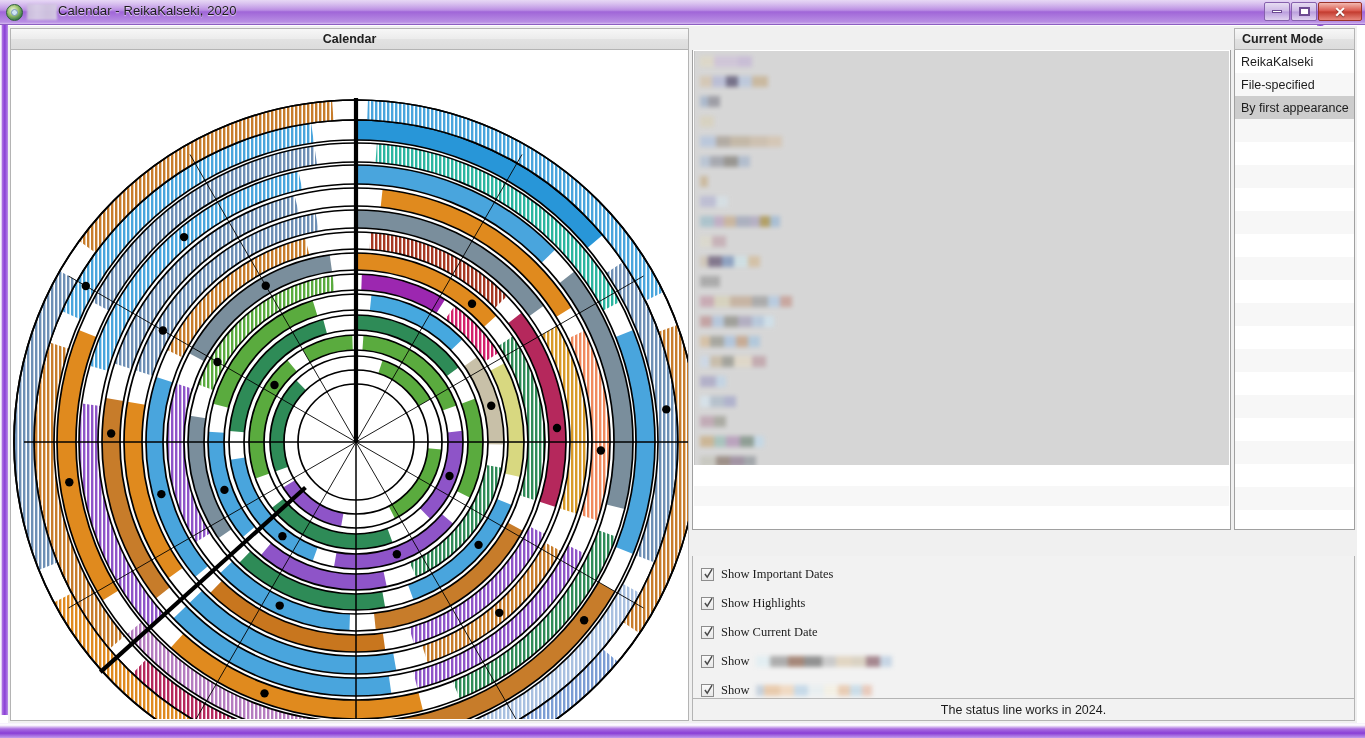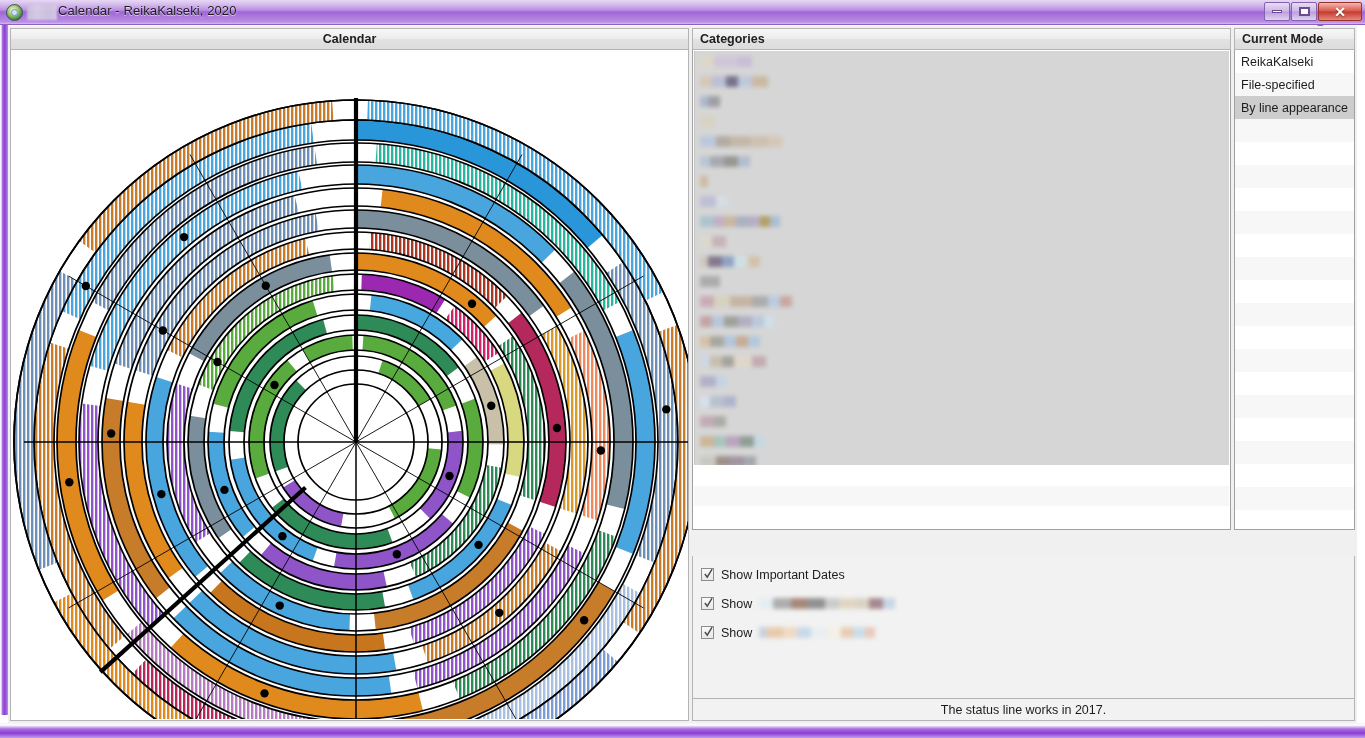"Categories" div.panel-header { html: <div>Categories</div> -> none }
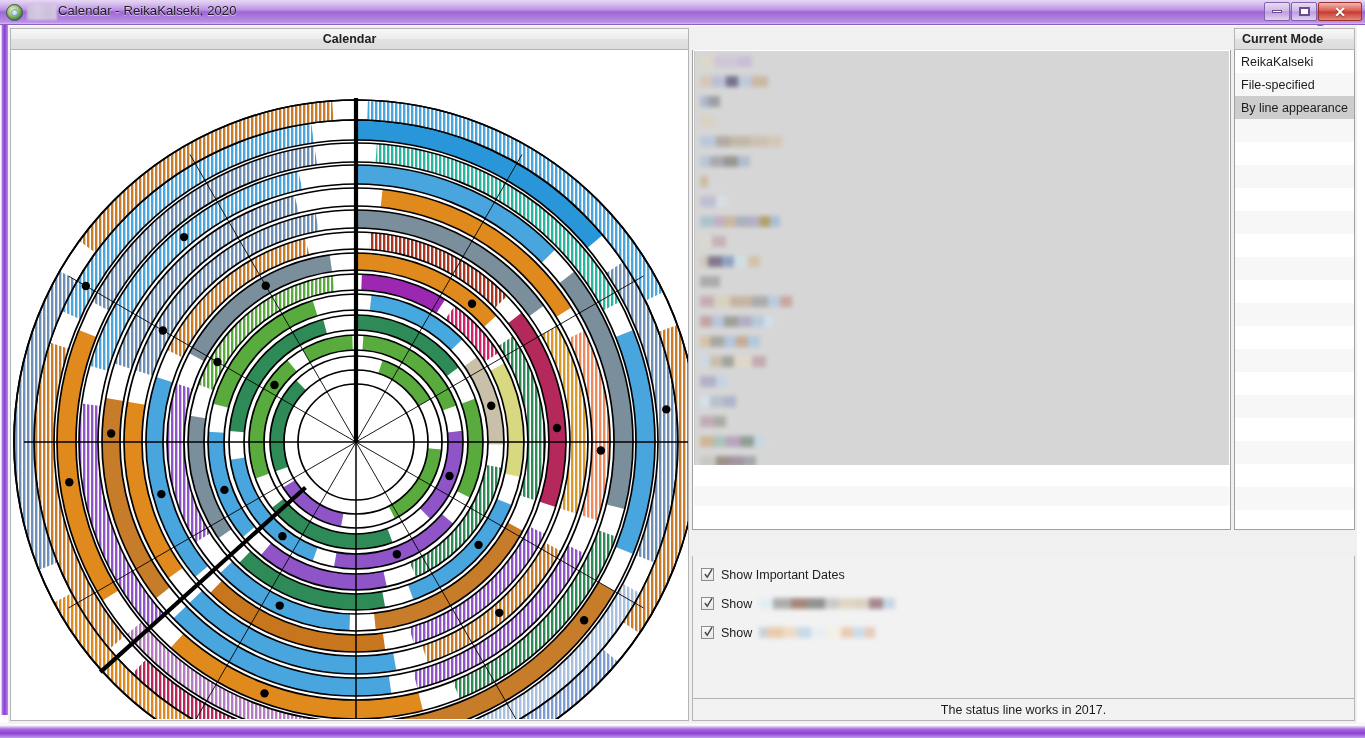"By line appearance" div.sort-row { text: line -> first }
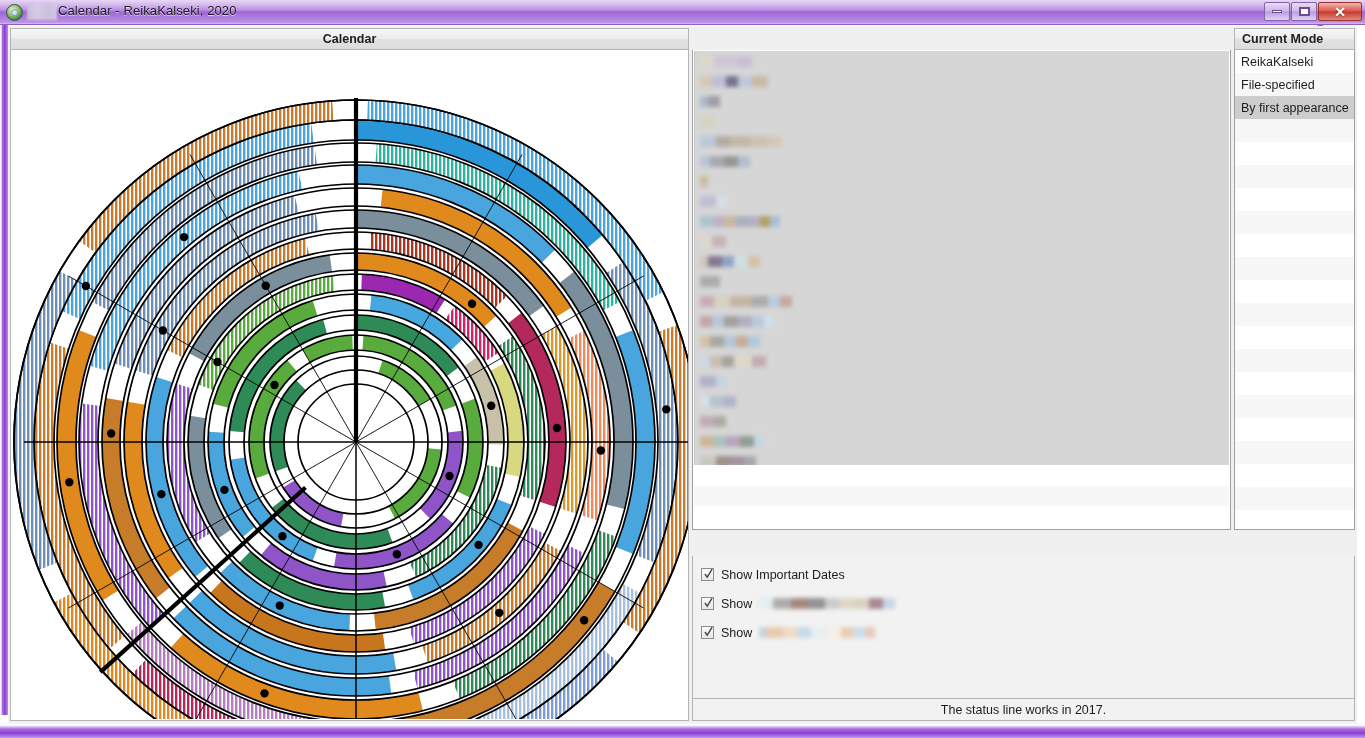"Show Important Dates" .display-body { font-family: none -> Liberation Serif, serif }
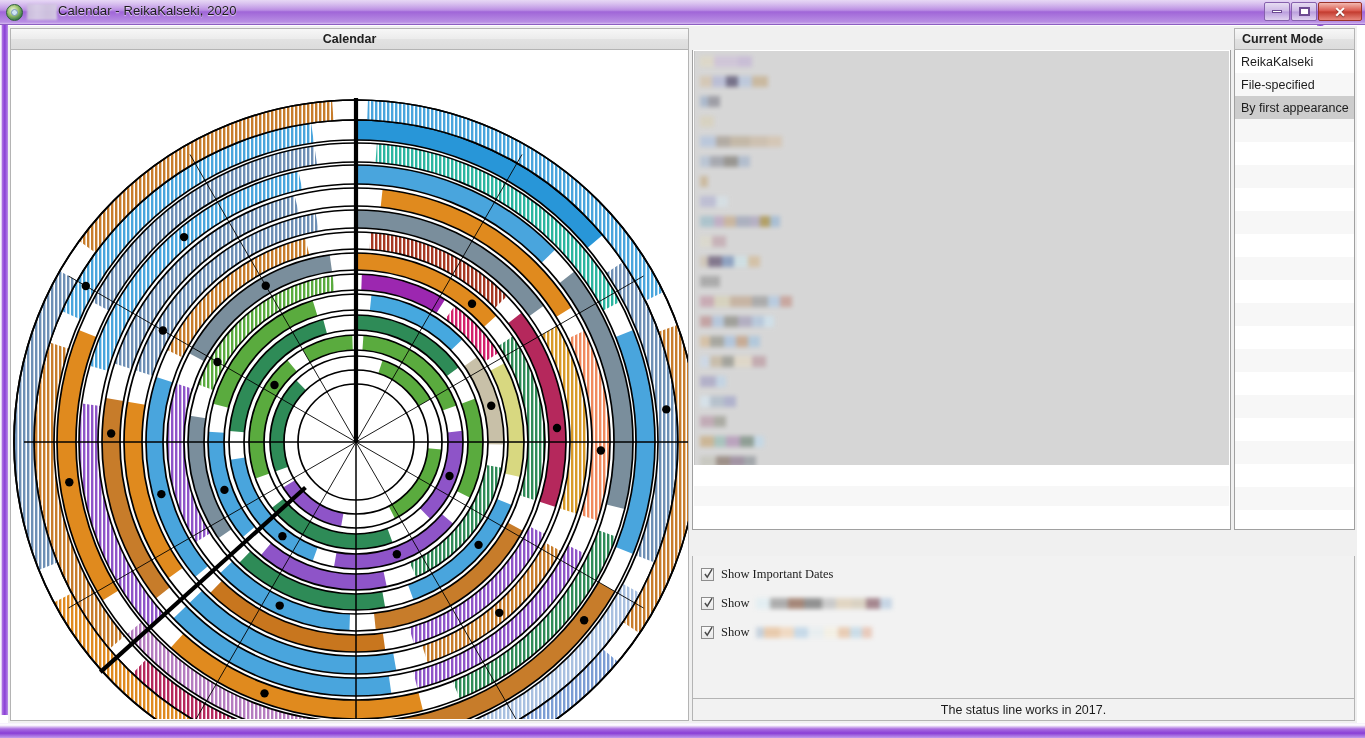"Show Highlights" div.opt-row { html: none -> <div> <span> <span> <svg> <path></path> </svg> </span> </span> <span>Show Highlights</span> </div> }
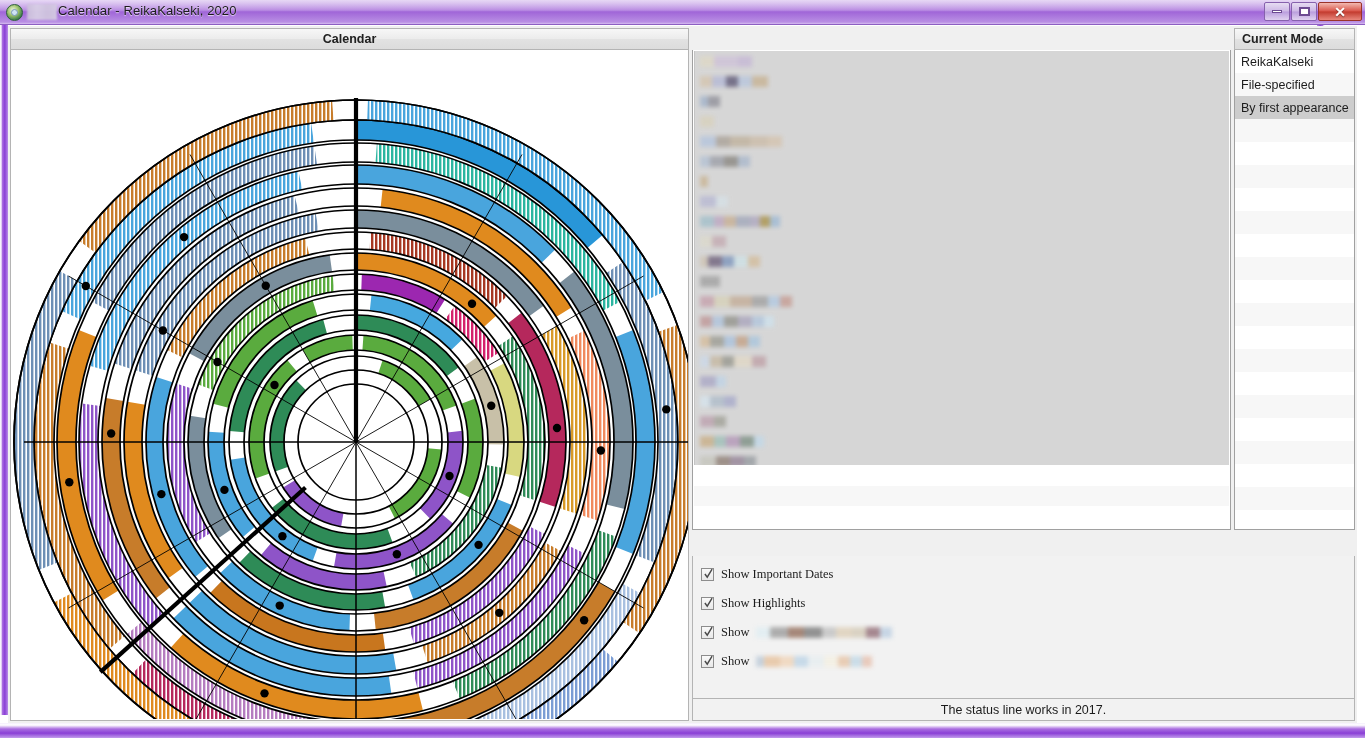"Show Current Date" div.opt-row { html: none -> <div> <span> <span> <svg> <path></path> </svg> </span> </span> <span>Show Current Date</span> </div> }
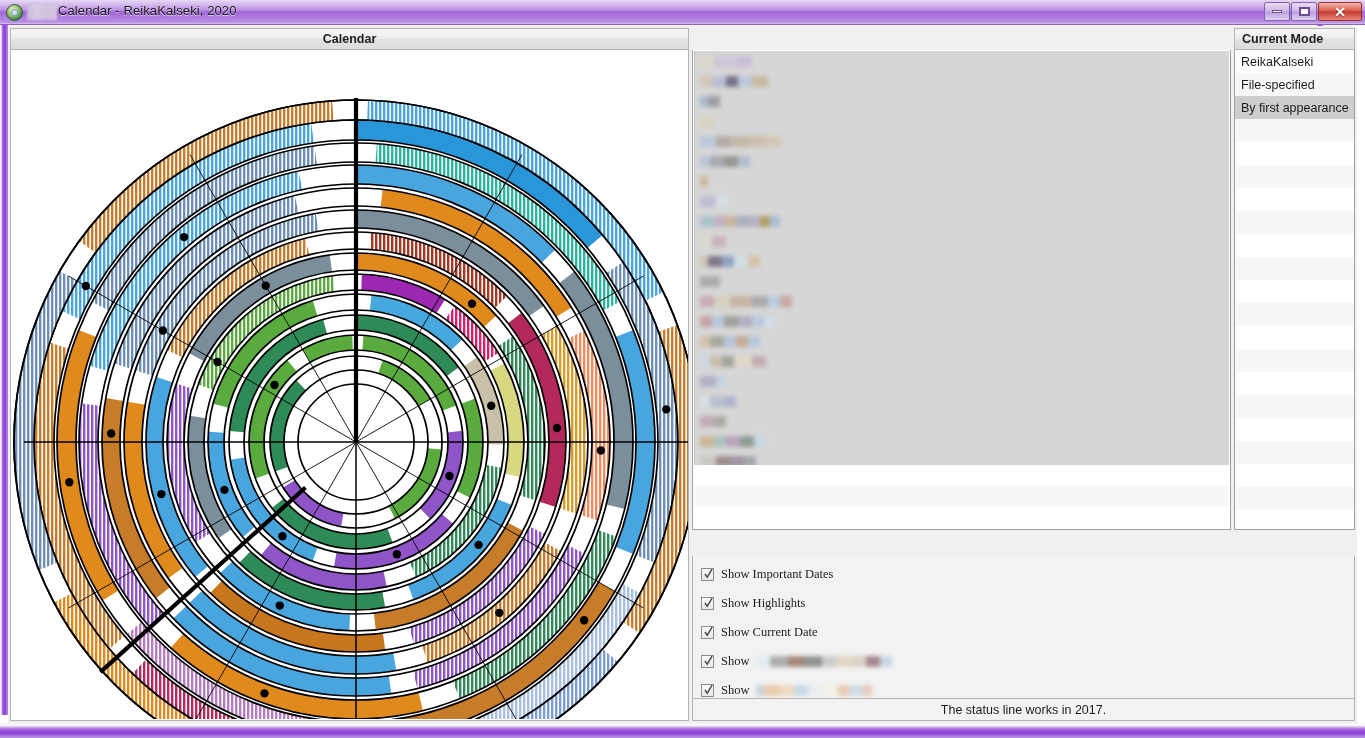"The status line works in" div.statusbar { text: 2017 -> 2024 }
